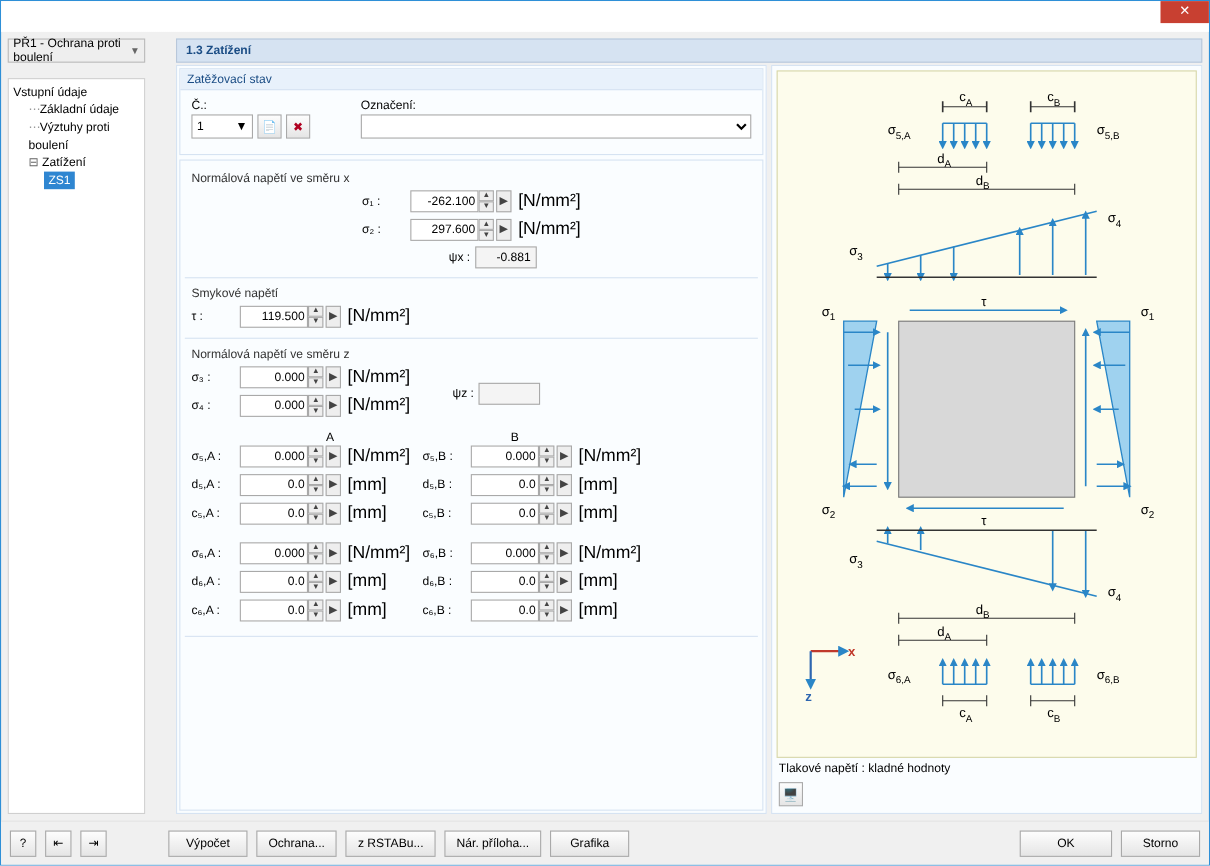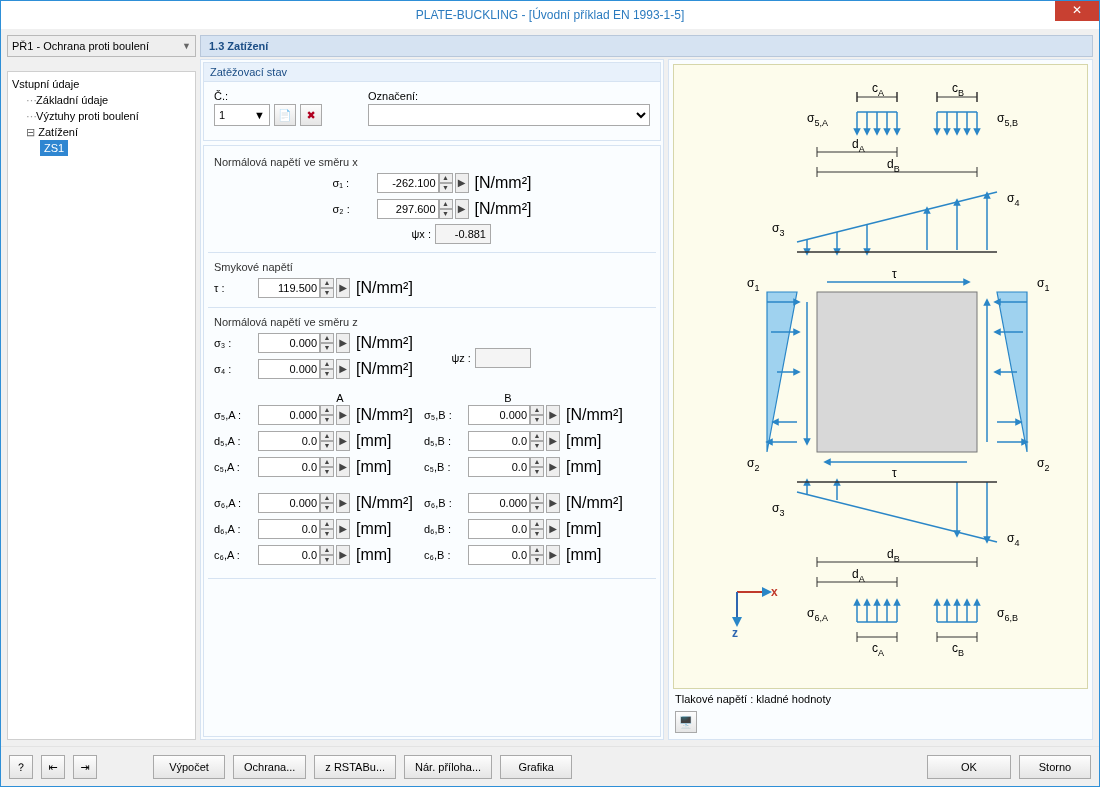"PLATE-BUCKLING - [Úvodní příklad EN" span.title { html: <span>PLATE-BUCKLING - [Úvodní příklad EN 1993-1-5]</span> -> none }
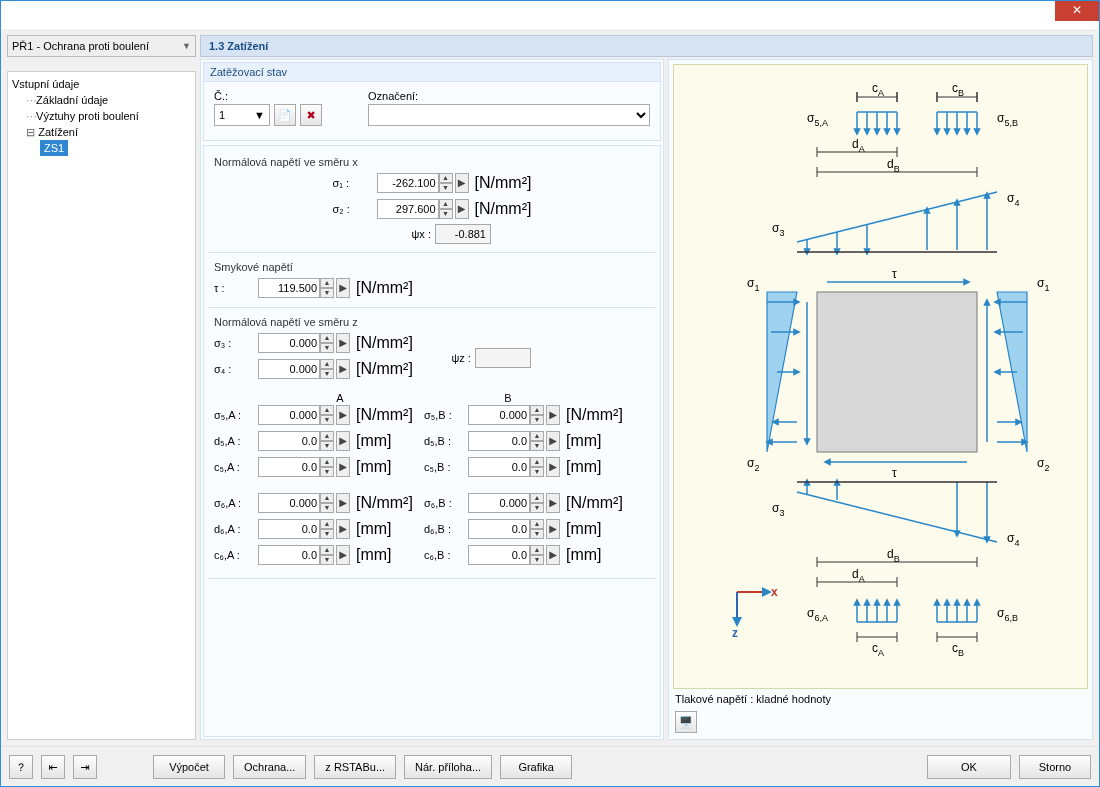"PŘ1 - Ochrana proti boulení" .leftcol { width: 189px -> 152px }
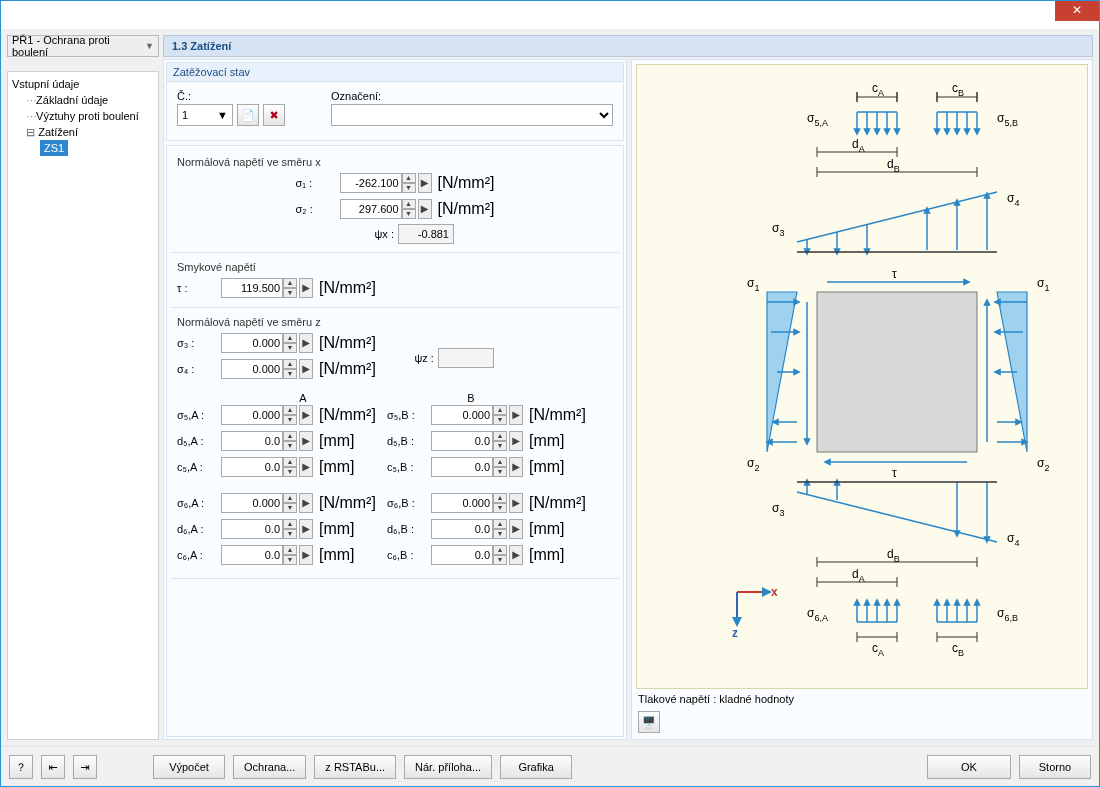"1.3 Zatížení" .main { margin-left: none -> 24px }
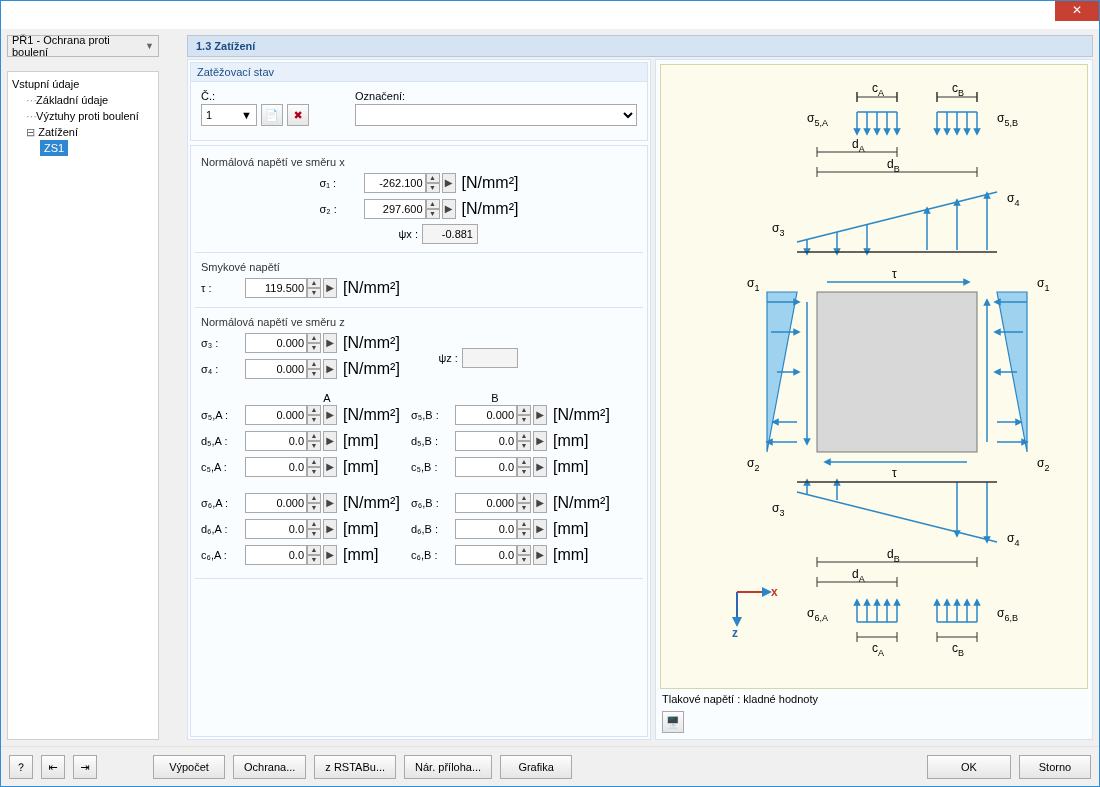"Zatěžovací stav" .formpane { width: 464px -> 537px }
